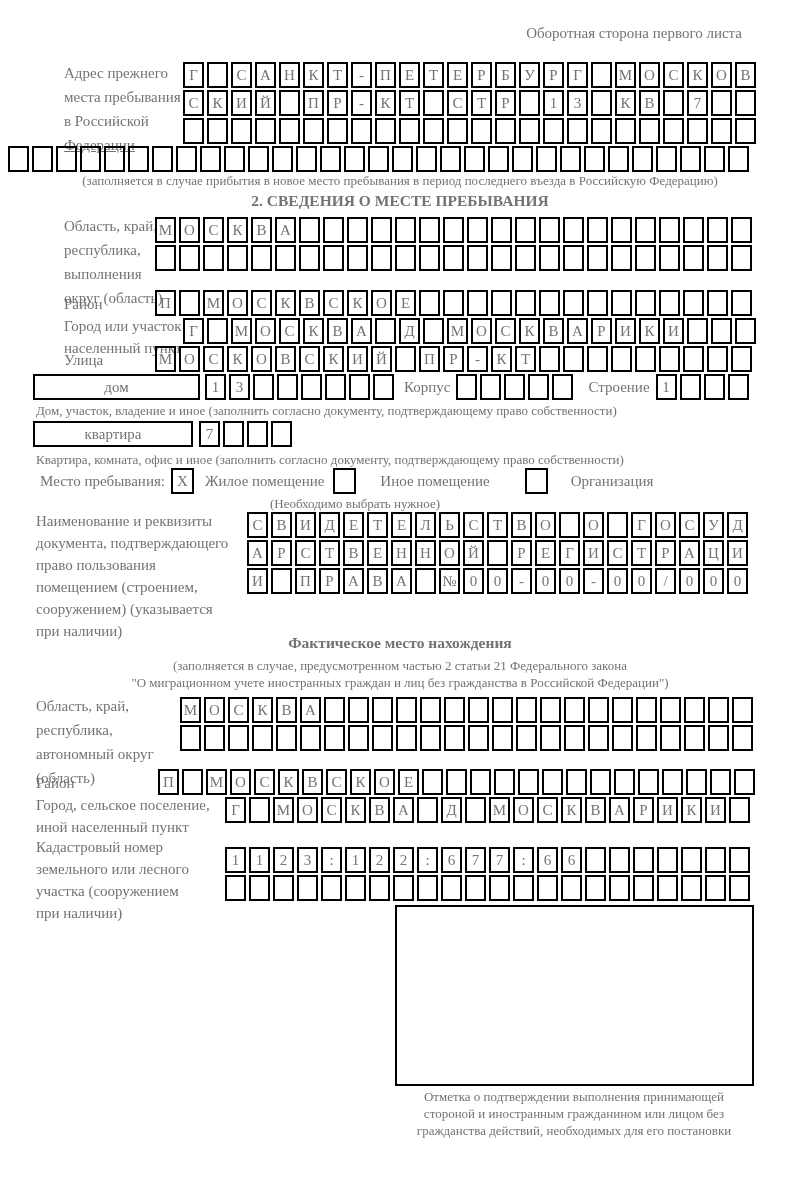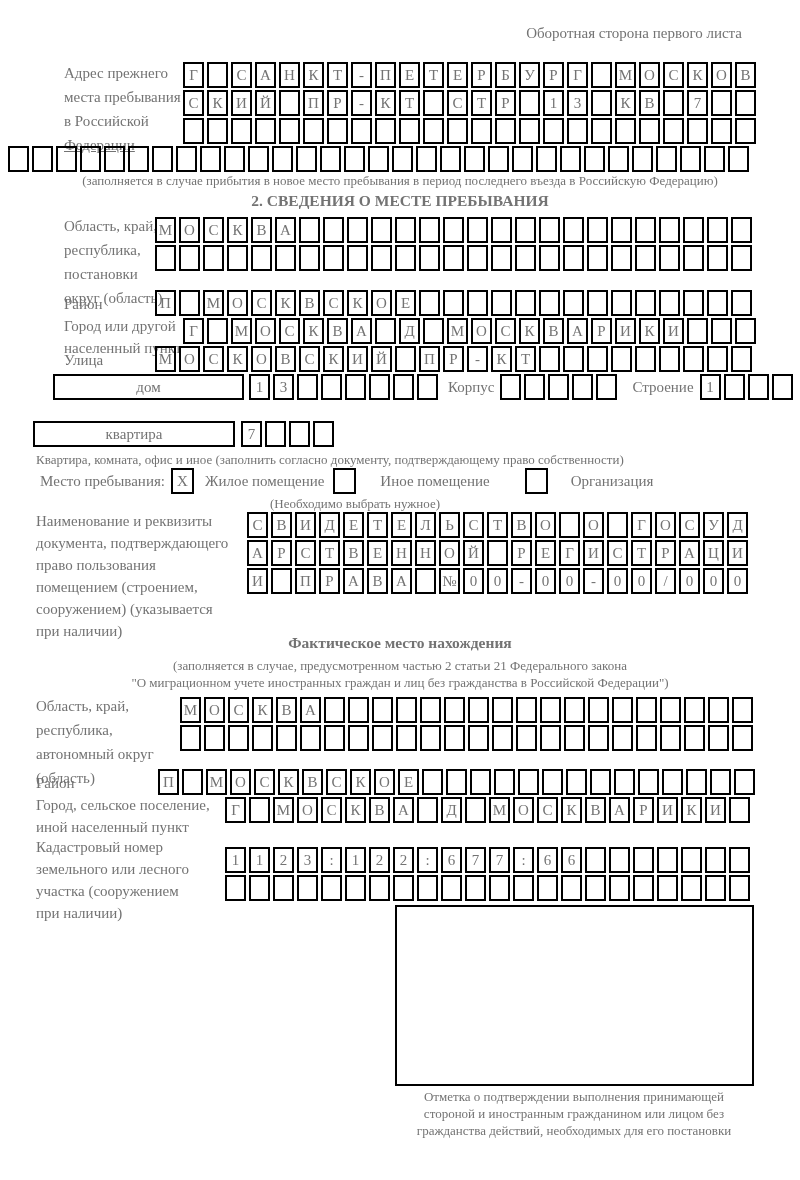"постановки" div.abs { text: постановки -> выполнения }
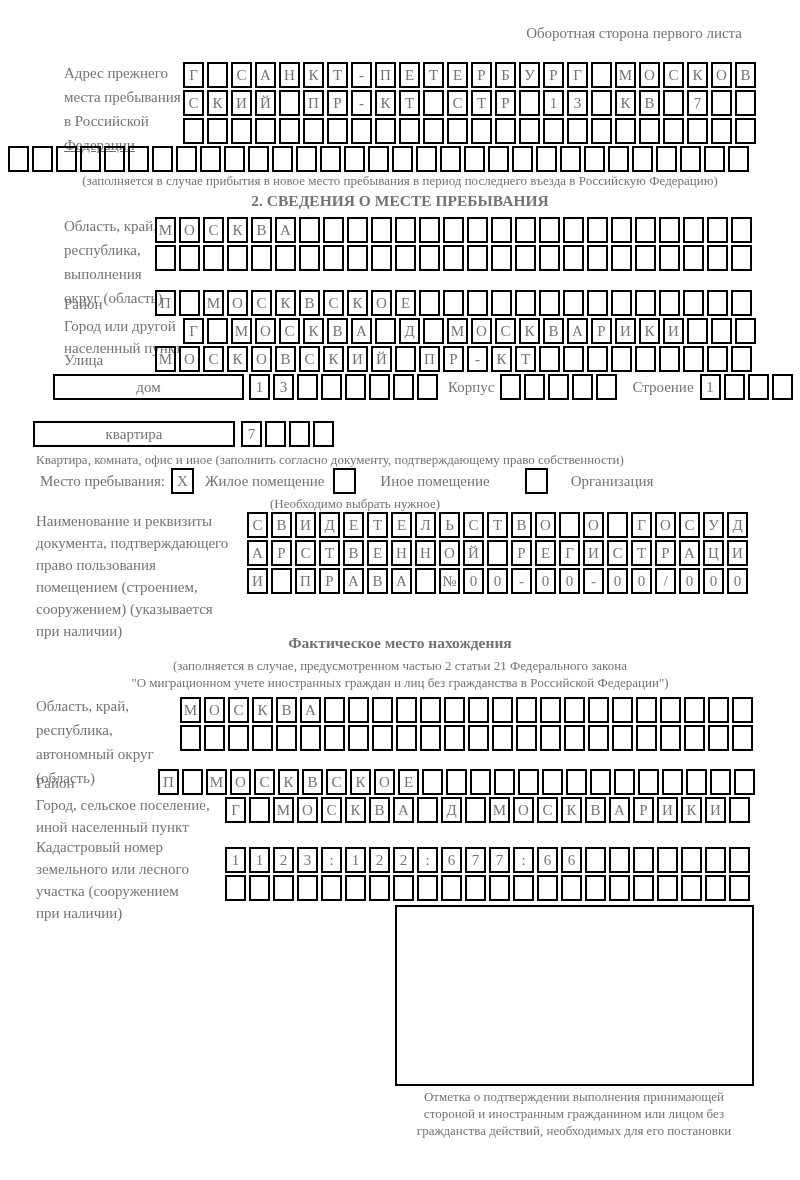"Город или другой" div.abs { text: другой -> участок }
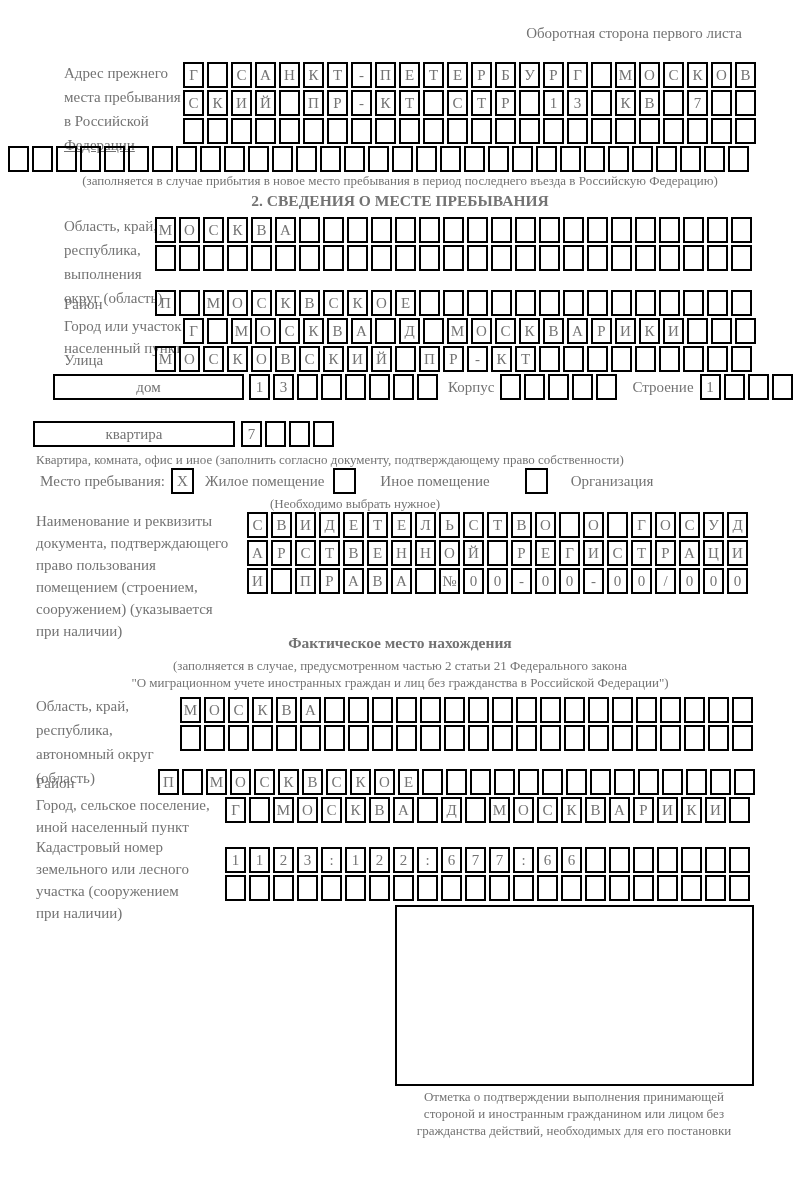"дом" span.wbox { margin-left: 20px -> none; width: 191px -> 167px }
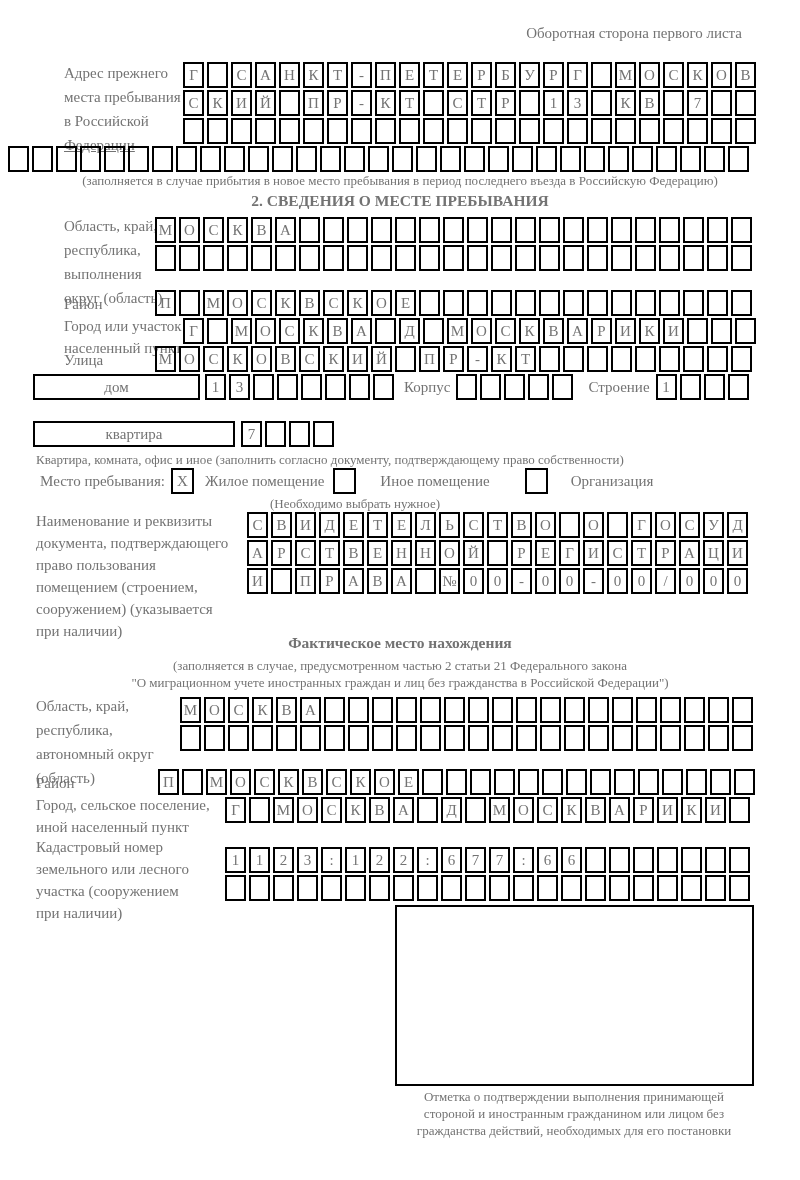"Дом, участок, владение и иное" div.abs { html: none -> <div>Дом, участок, владение и иное (заполнить согласно документу, подтверждающему право собственности)</div> }
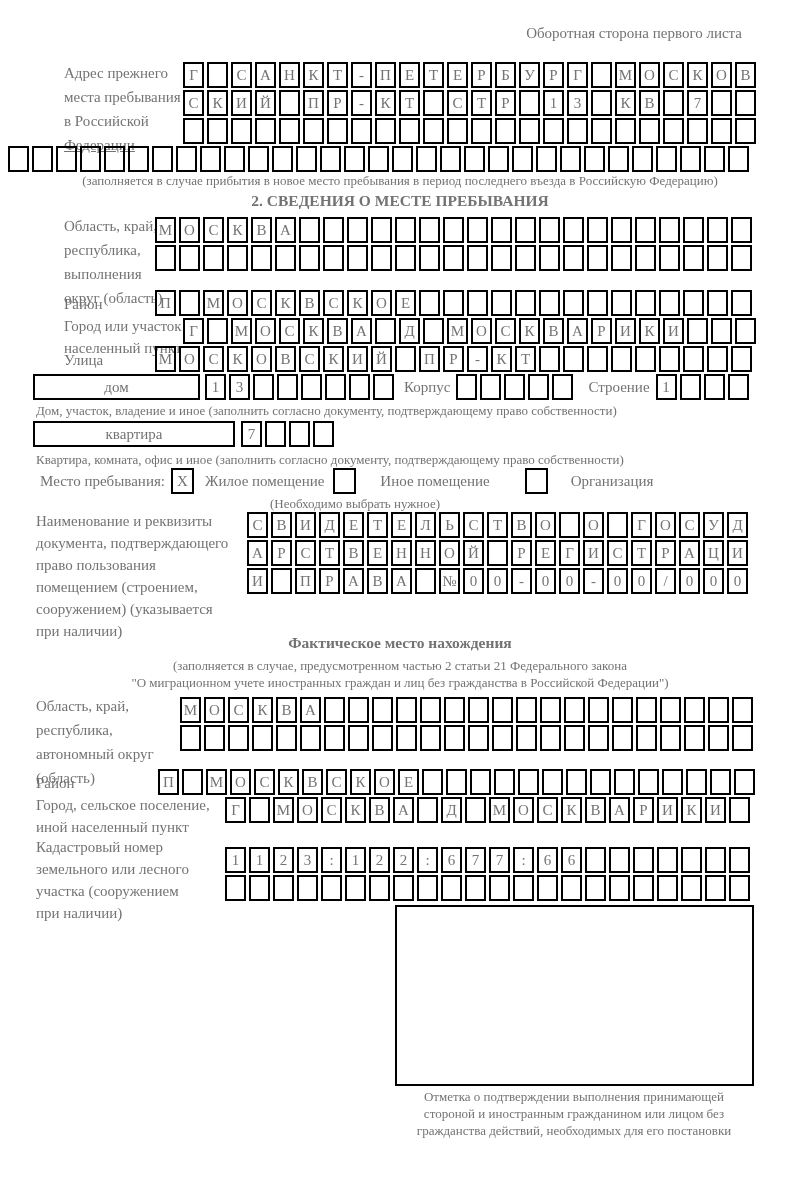"квартира" span.wbox { width: 202px -> 160px }
